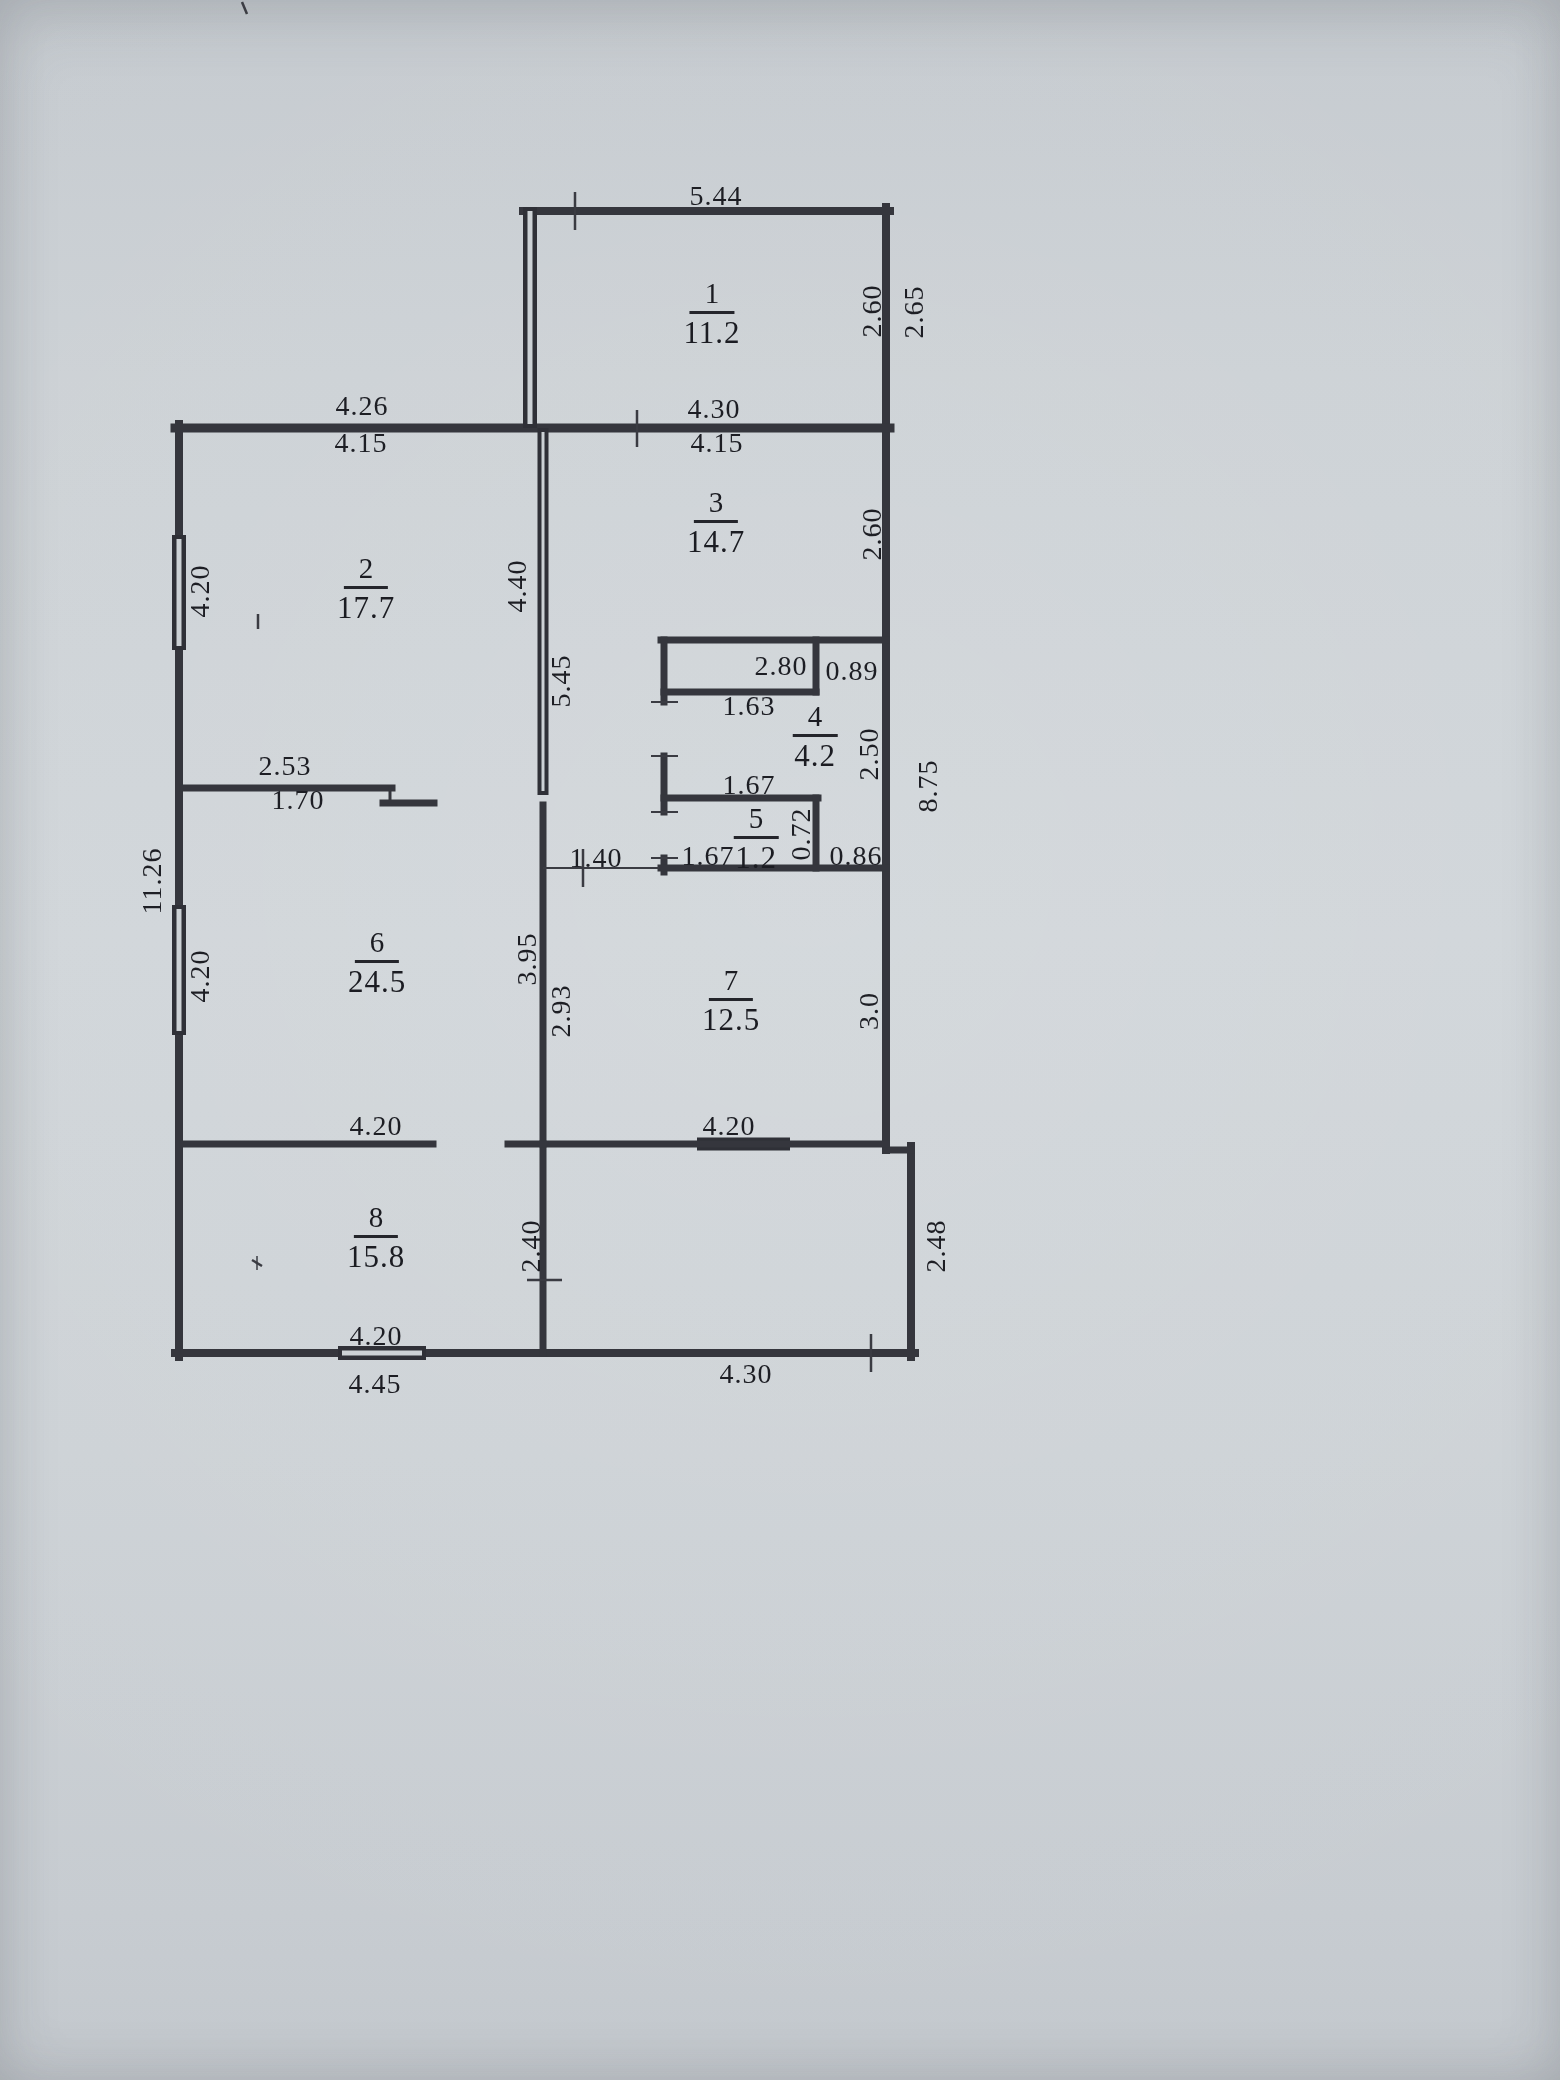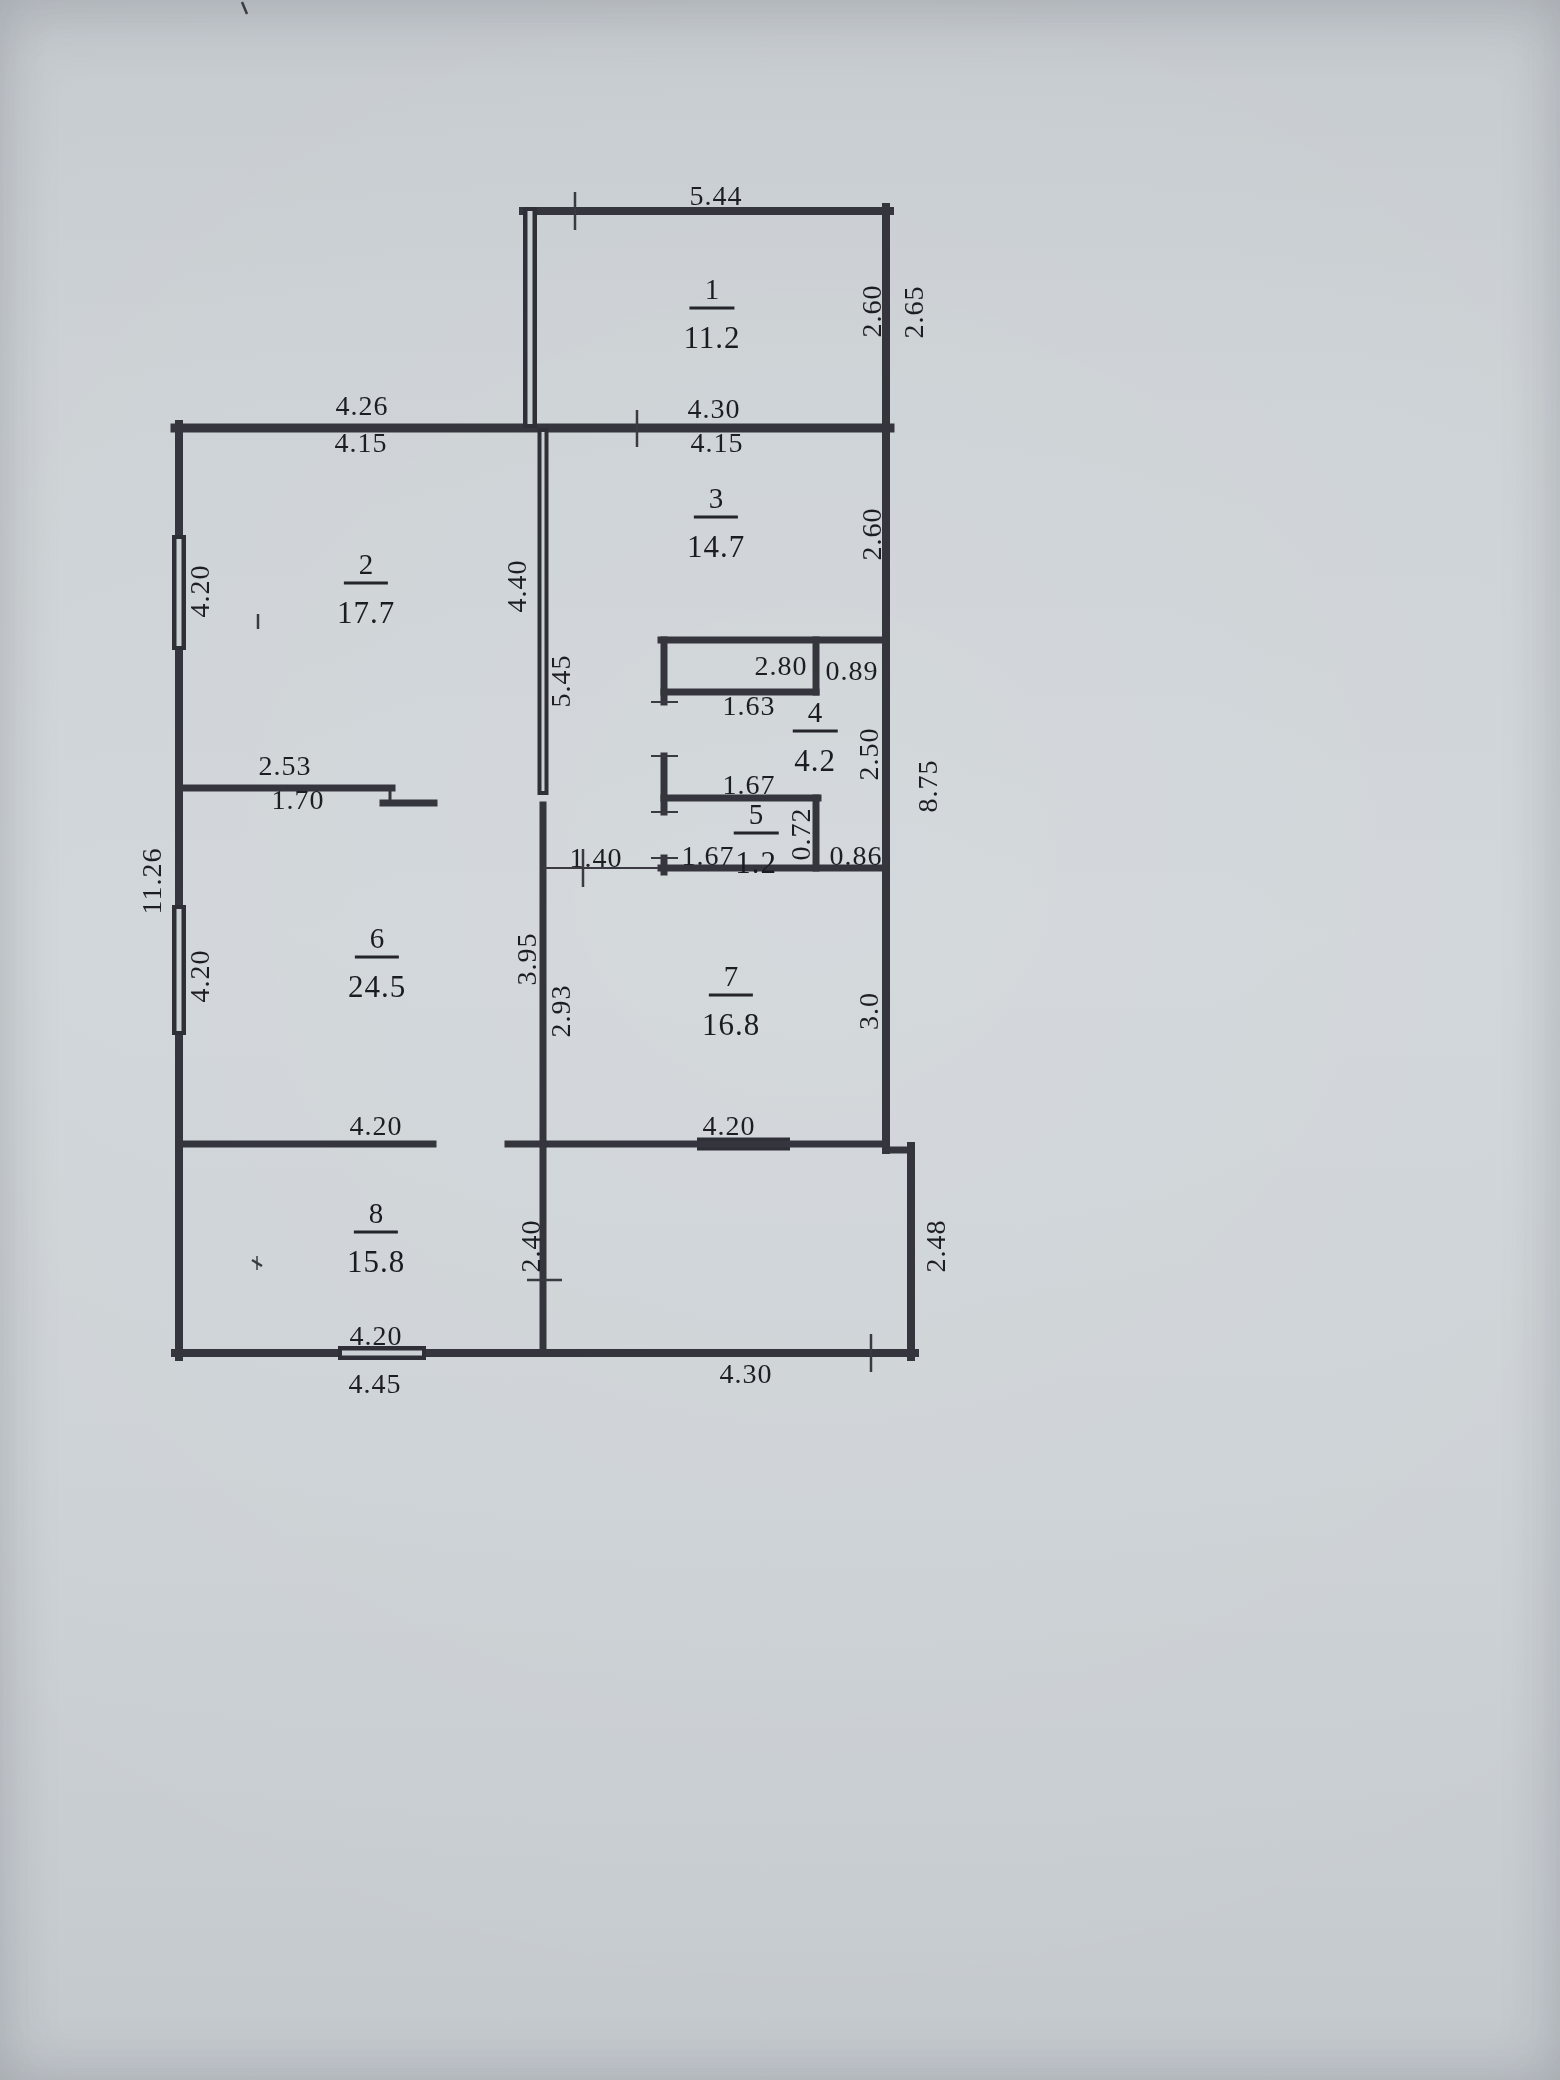"11.2" .room-area { padding-top: 12px -> 3px }
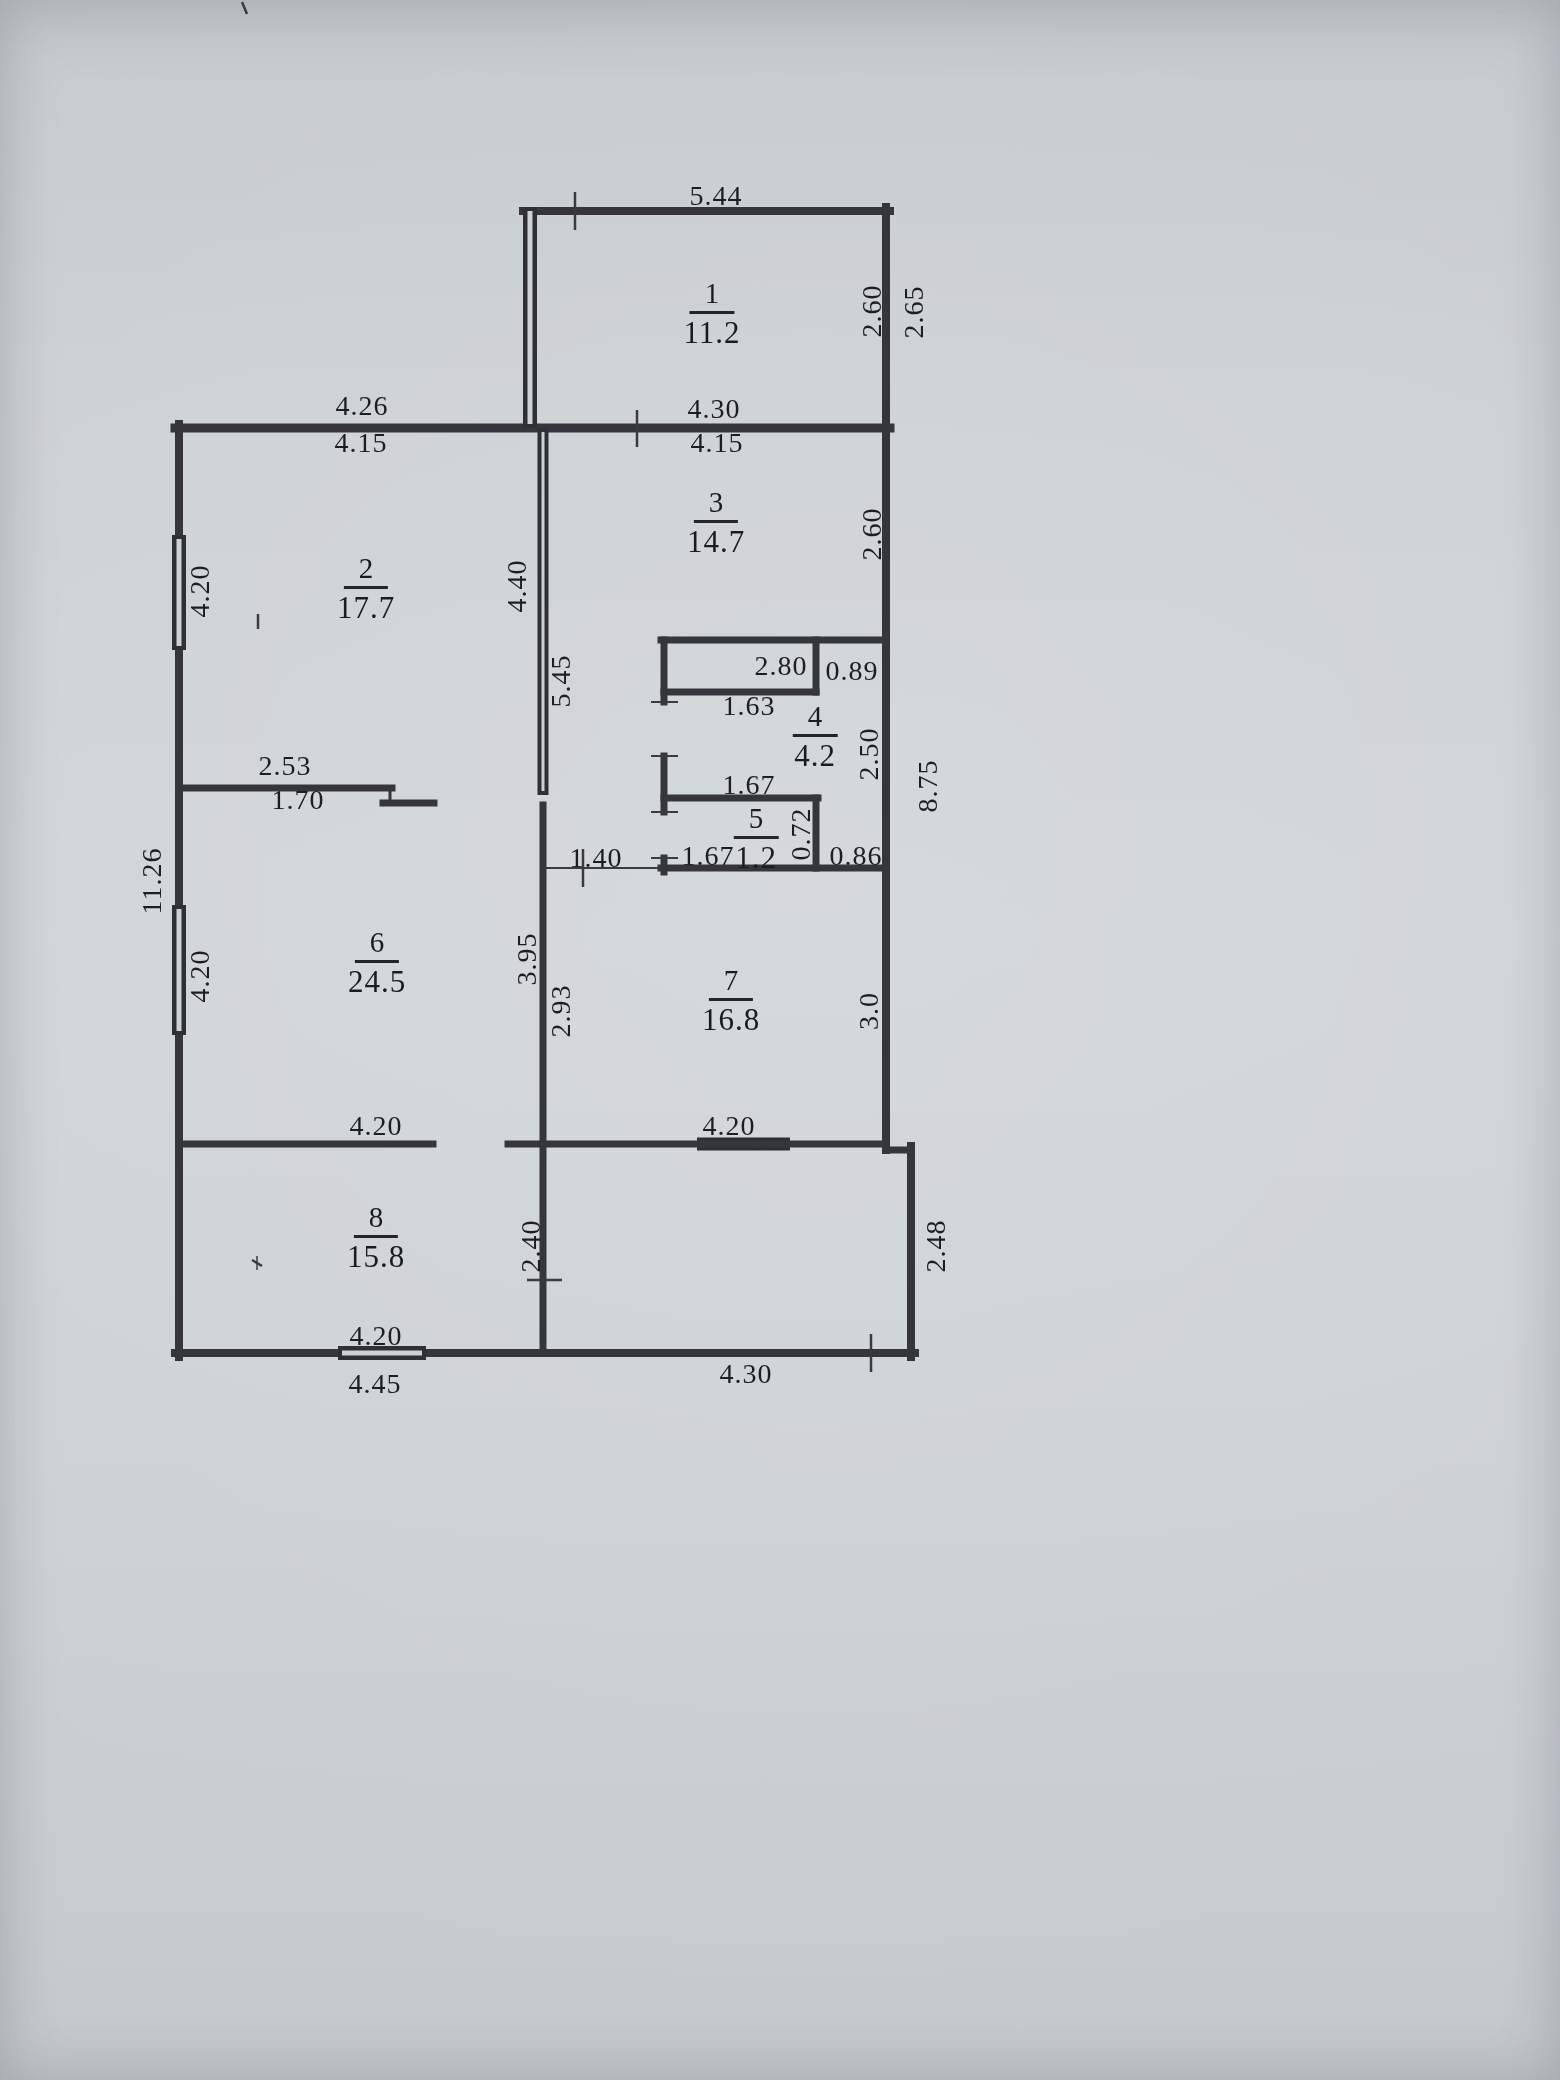"16.8" div.room-area { text: 16.8 -> 12.5 }
